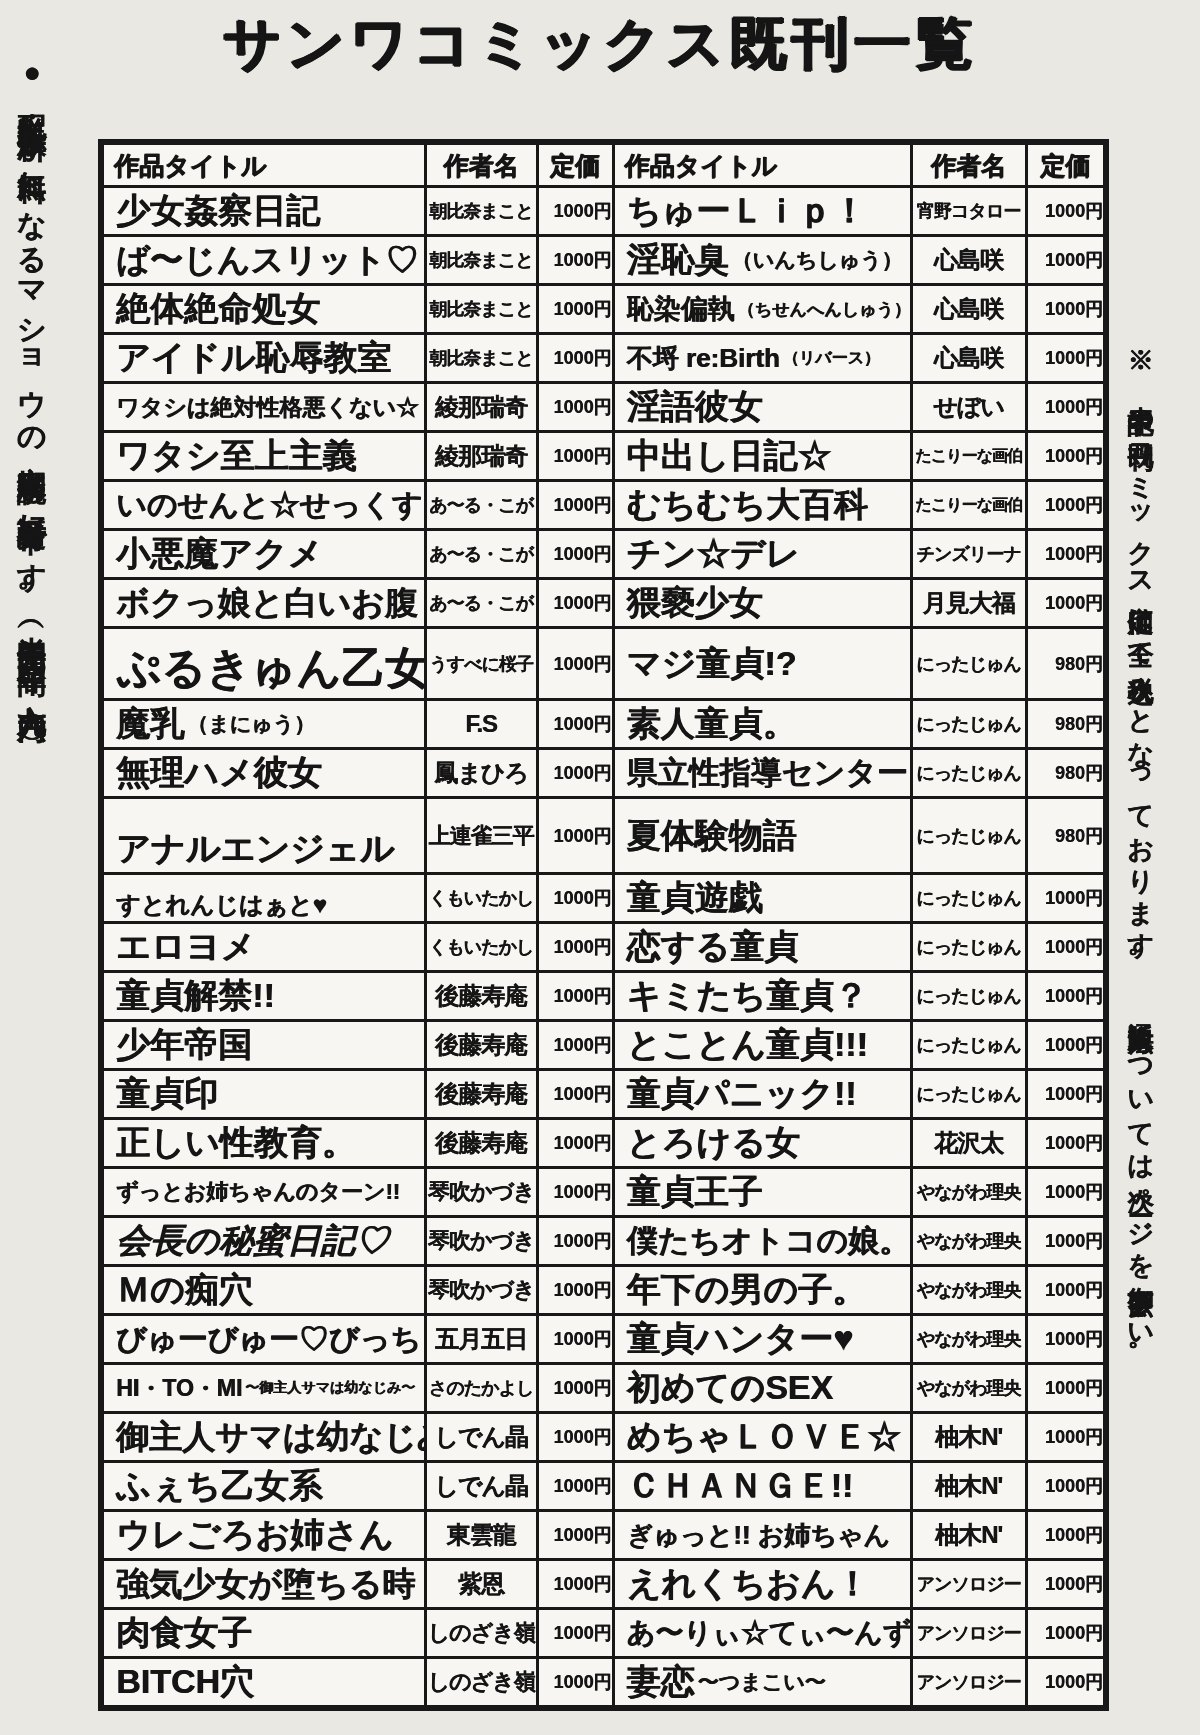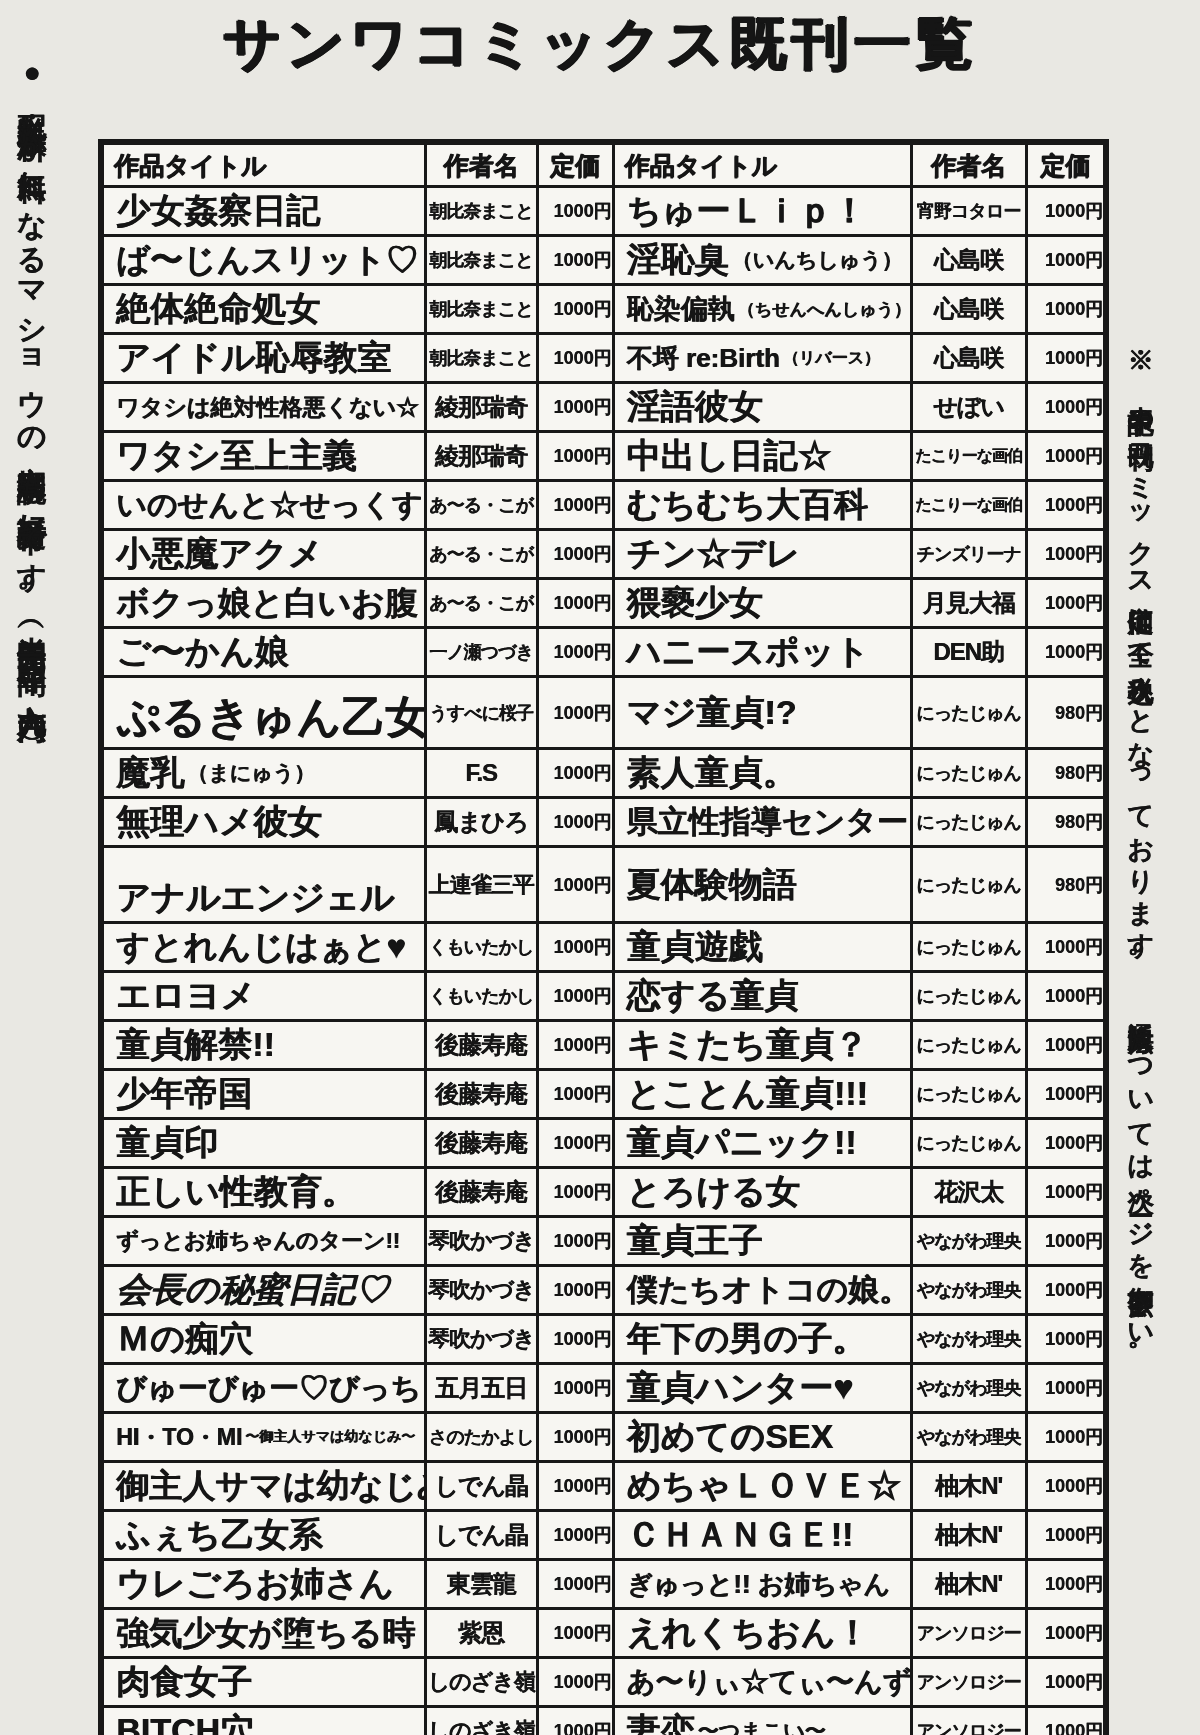"ご〜かん娘" tr { html: <tr> <td> <span> <span>ご〜かん娘</span> </span> </td> <td>一ノ瀬つづき</td> <td>1000円</td> <td> <span> <span>ハニースポット</span> </span> </td> <td>DEN助</td> <td>1000円</td> </tr> -> none }
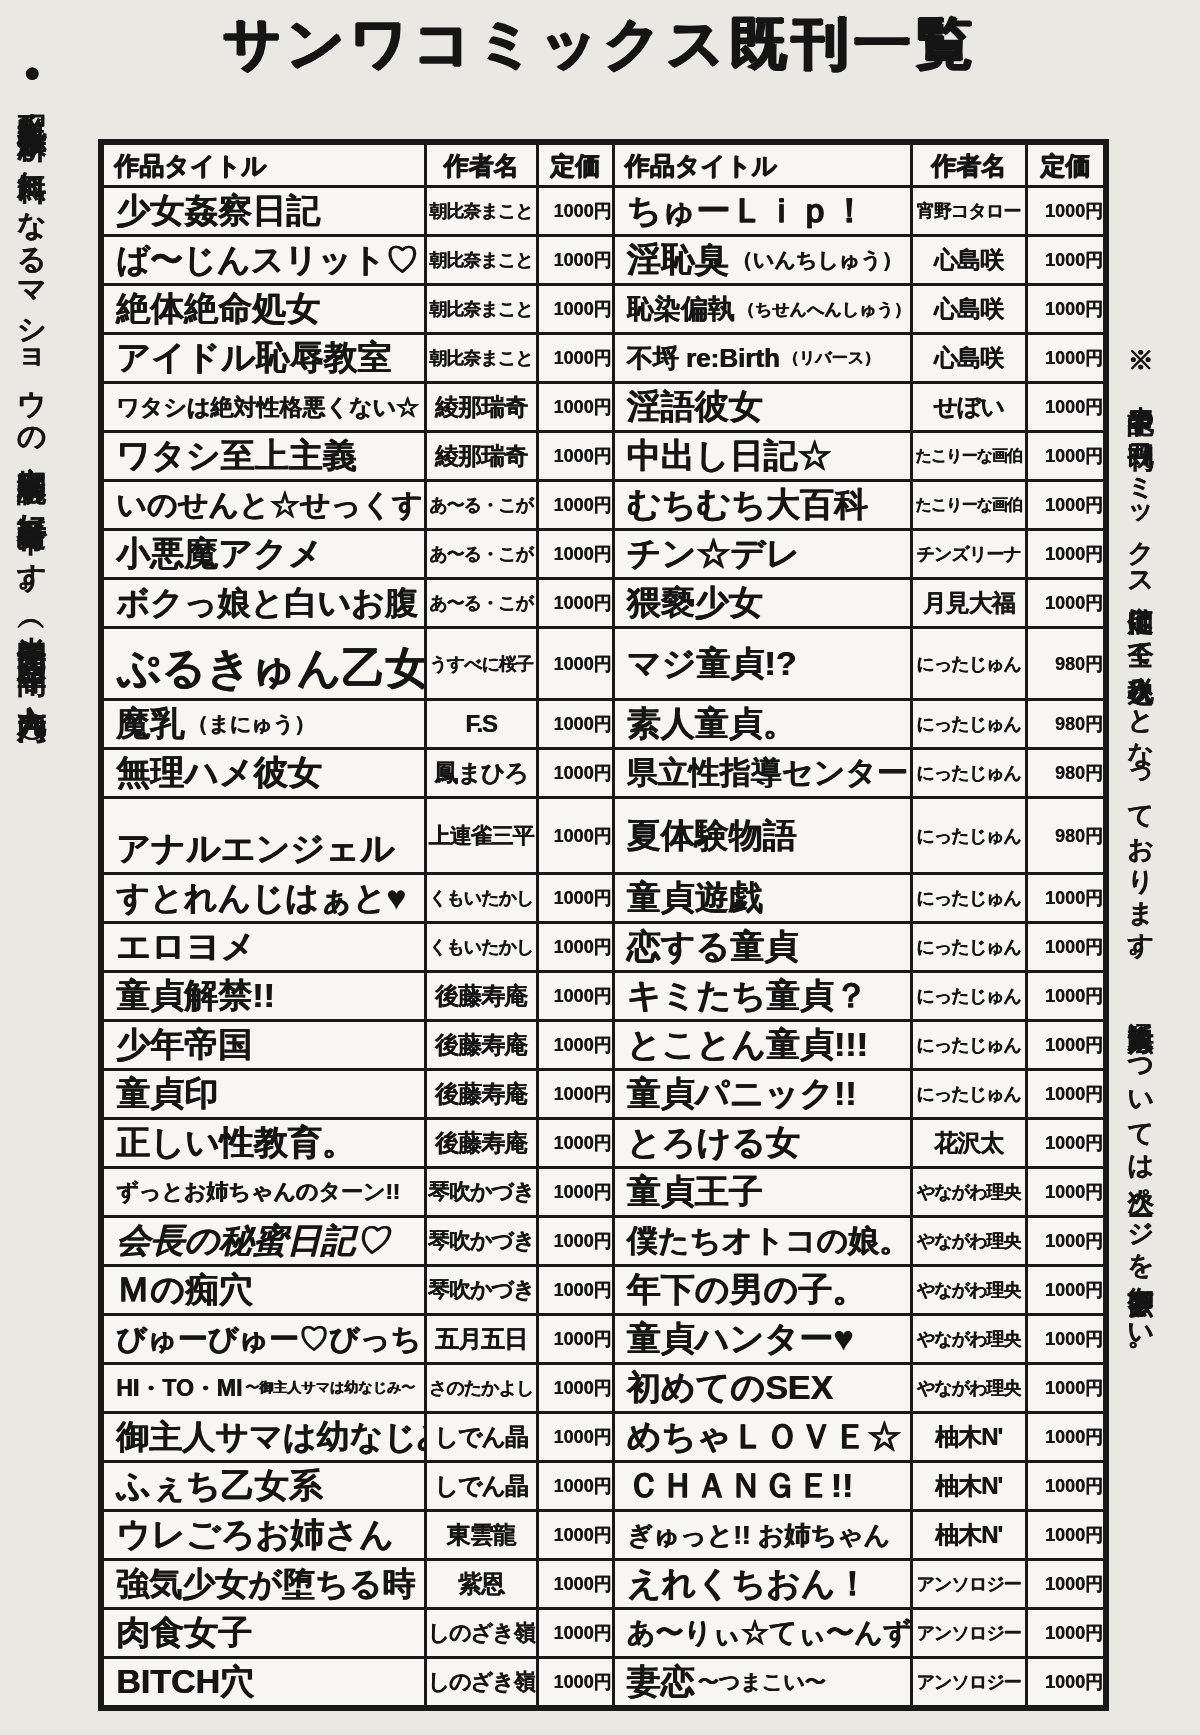"すとれんじはぁと♥" span { font-size: 33px -> 24px; margin-top: none -> 14px }
